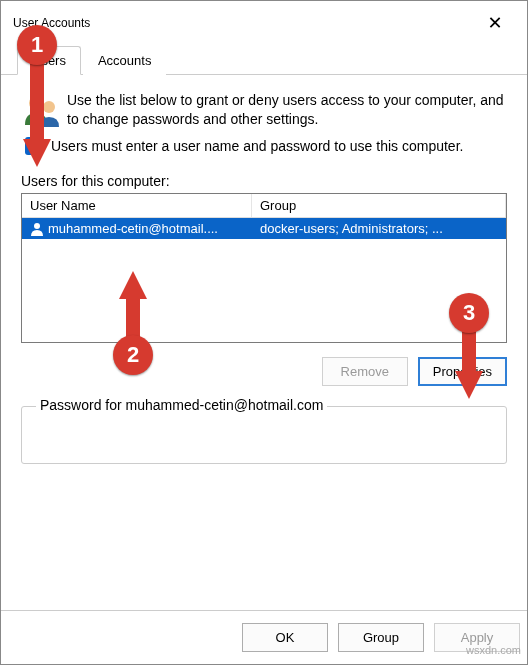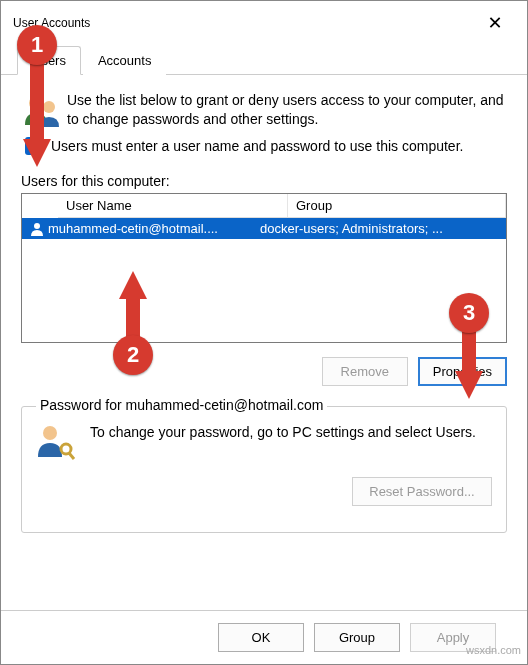"User Name" .listhead { margin-left: 36px -> none }
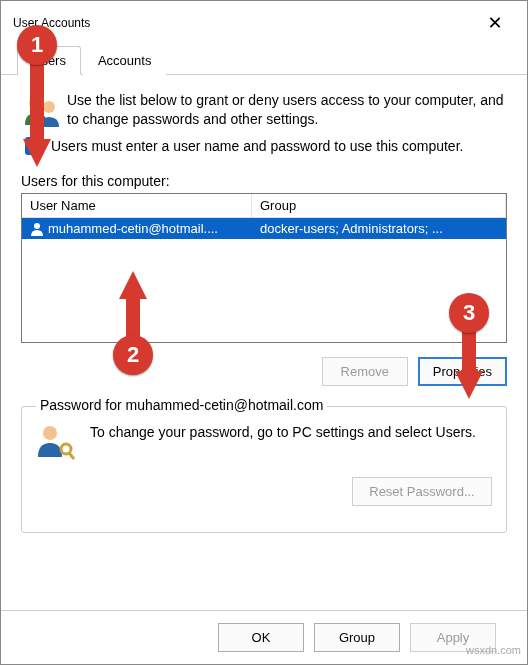"To change your password, go" div.fieldset-inner { html: <div> <div> <div> <svg> <circle></circle> <path></path> <circle></circle> <path></path> </svg> </div> <div>To change your password, go to PC settings and select Users.</div> </div> <div> <div>Reset Password...</div> </div> </div> -> none }
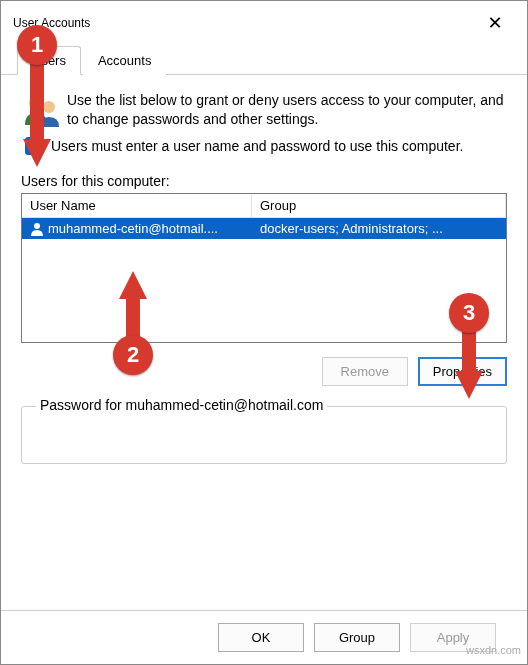"OK" .bottombar { padding: 12px 31px -> 12px 7px }
